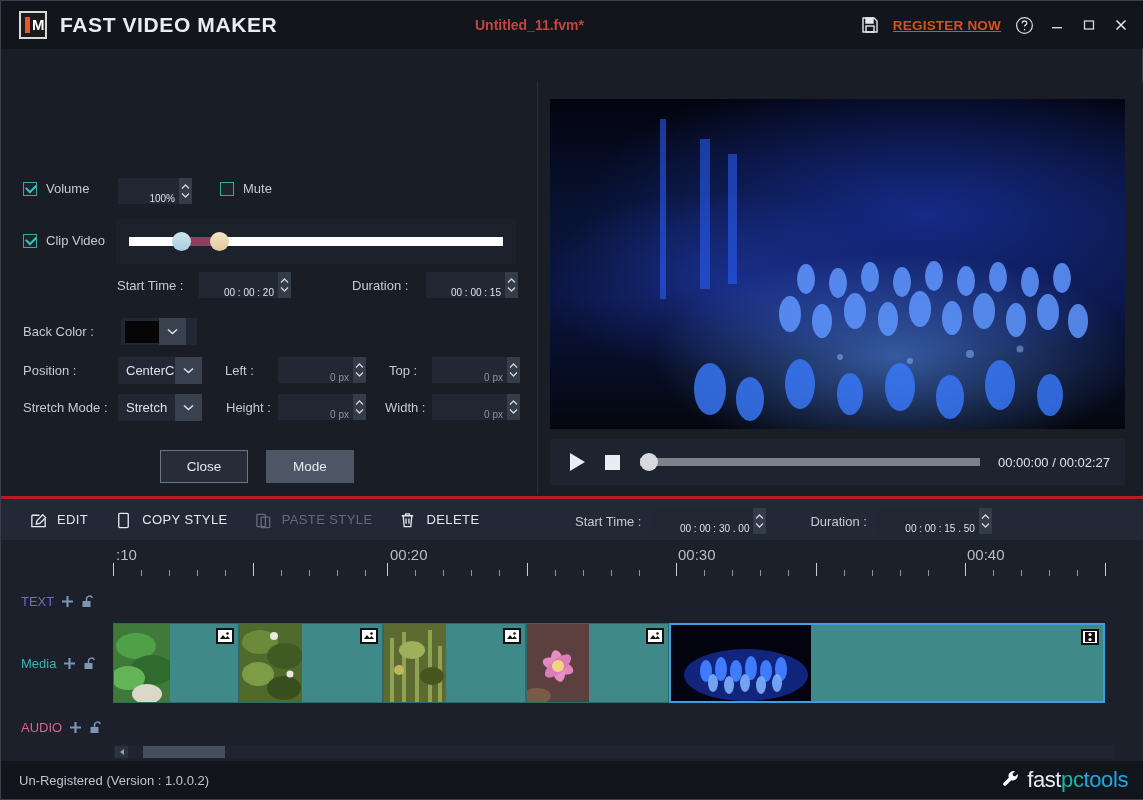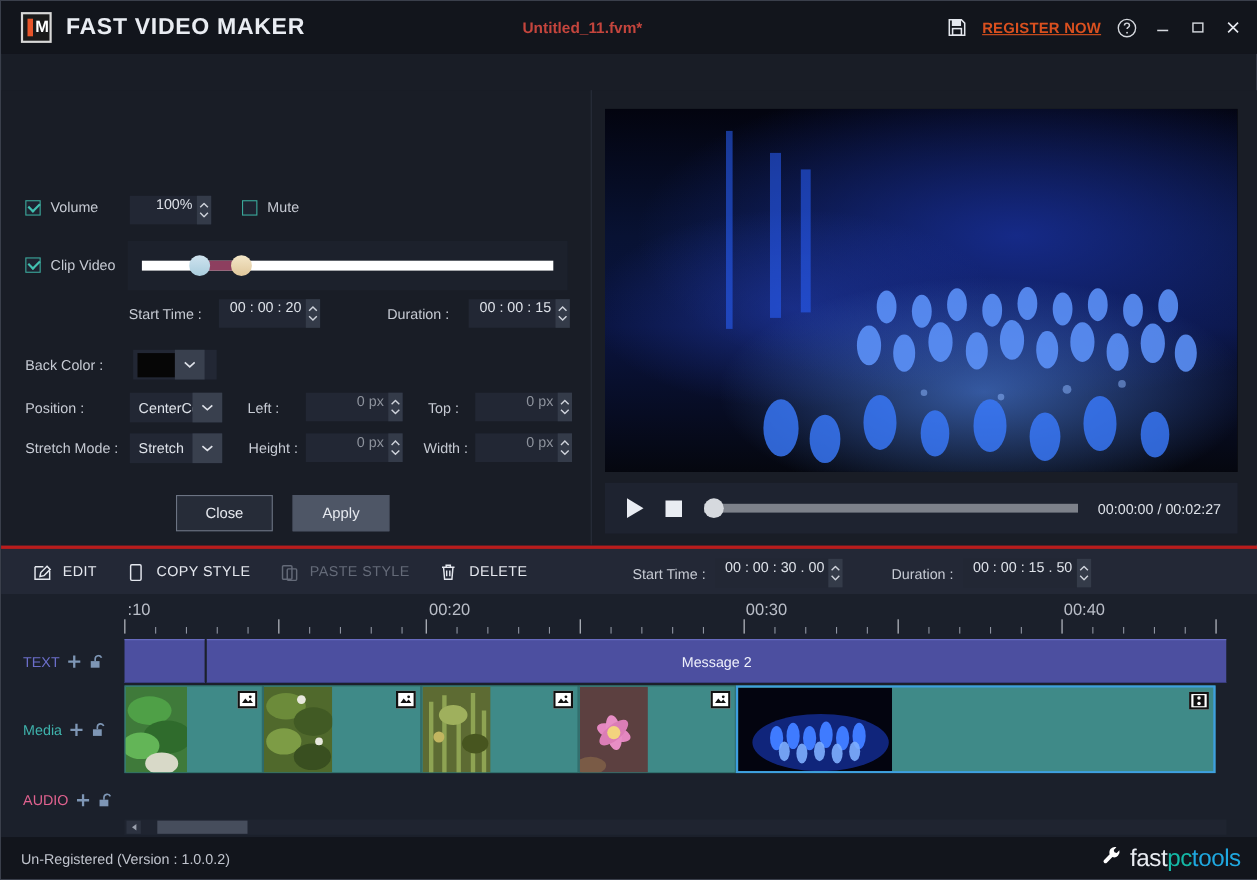"100%" .field { align-items: flex-start -> flex-end; font-size: 13px -> 10px }
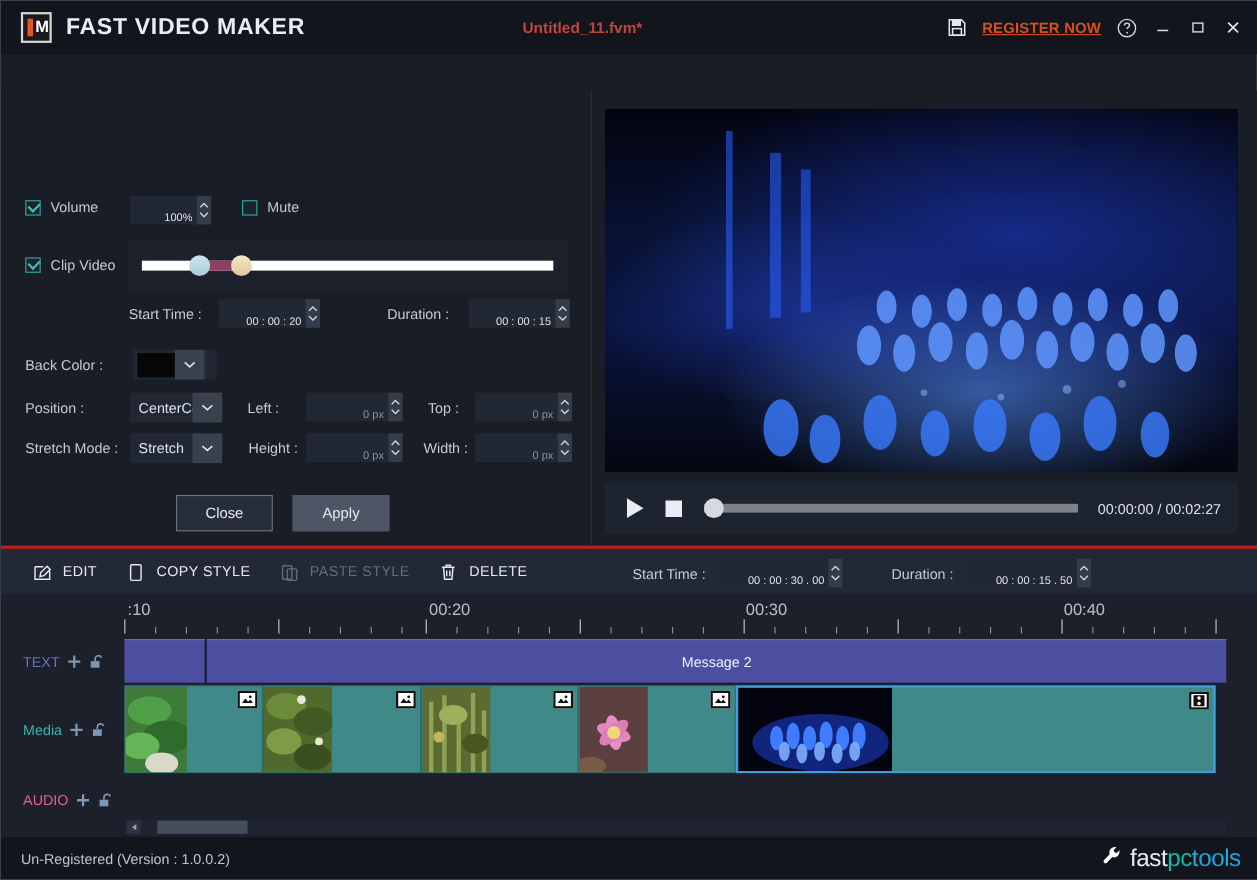"Apply" div.btn { text: Apply -> Mode }
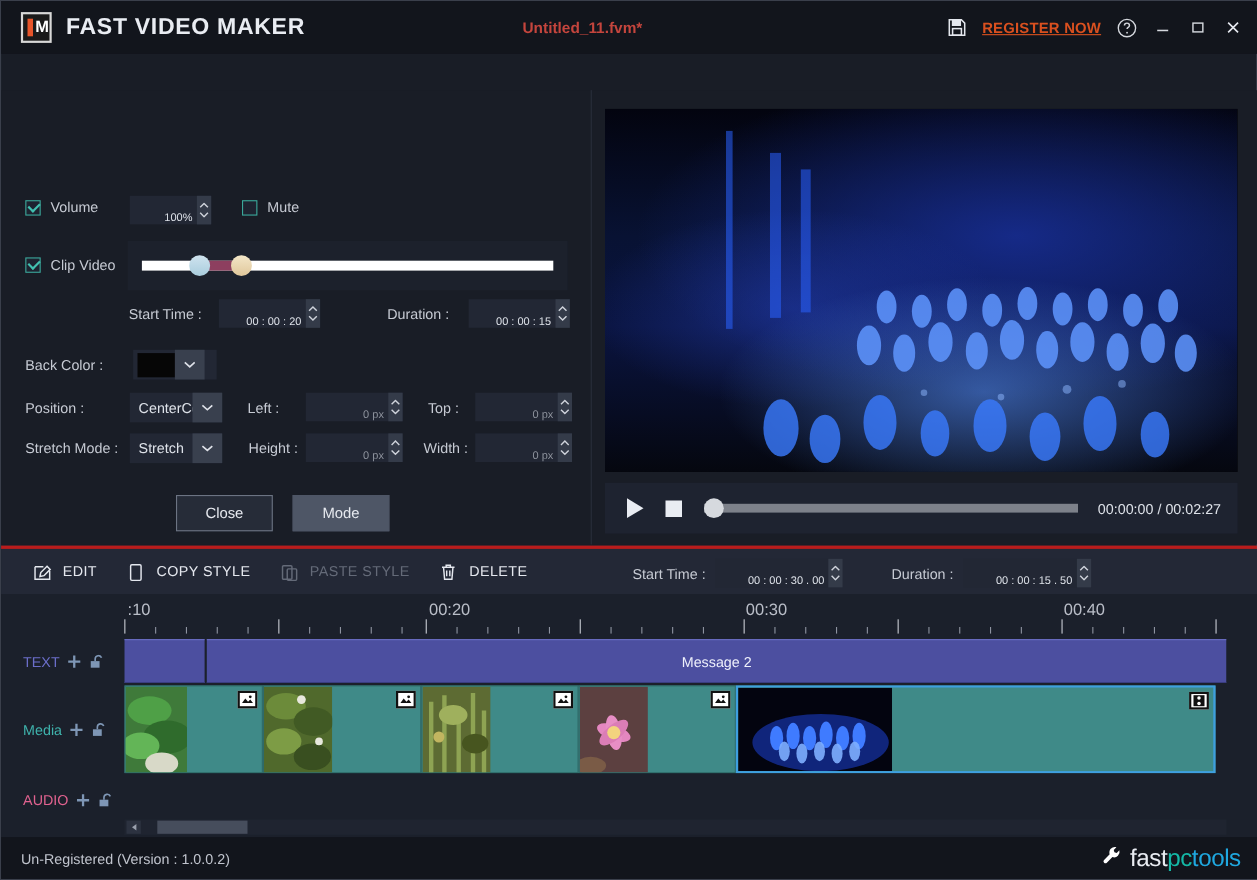"Message 2" div.track-body { html: <div> <div></div> <div>Message 2</div> </div> -> none }
